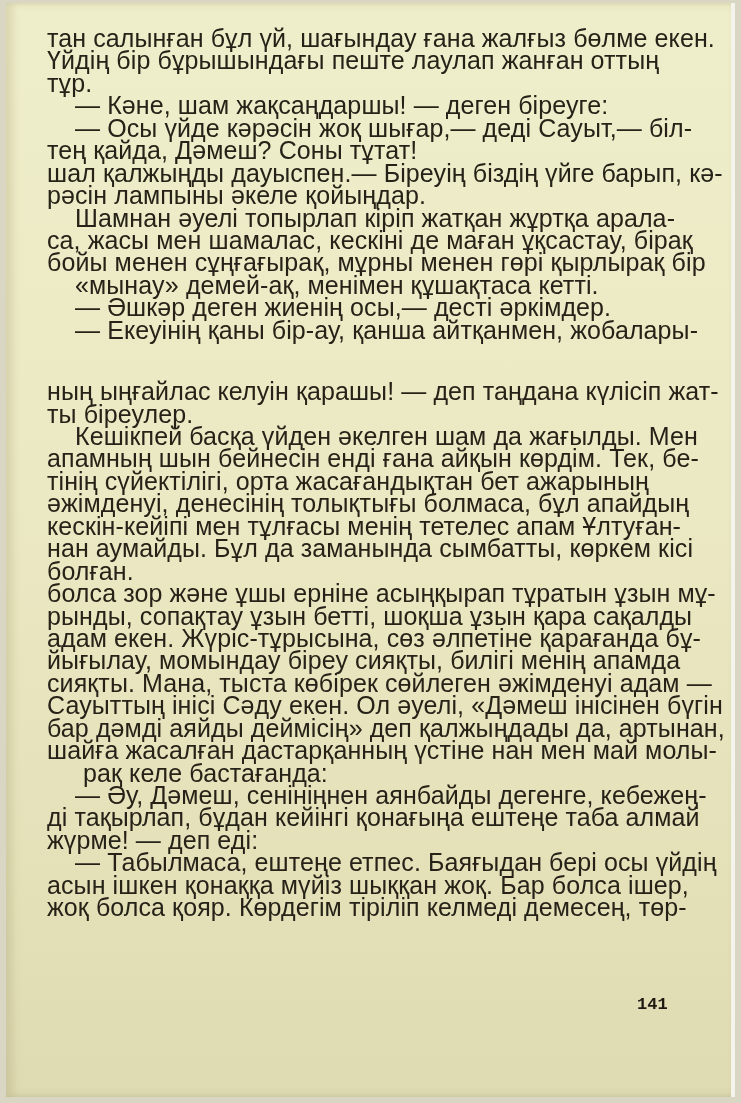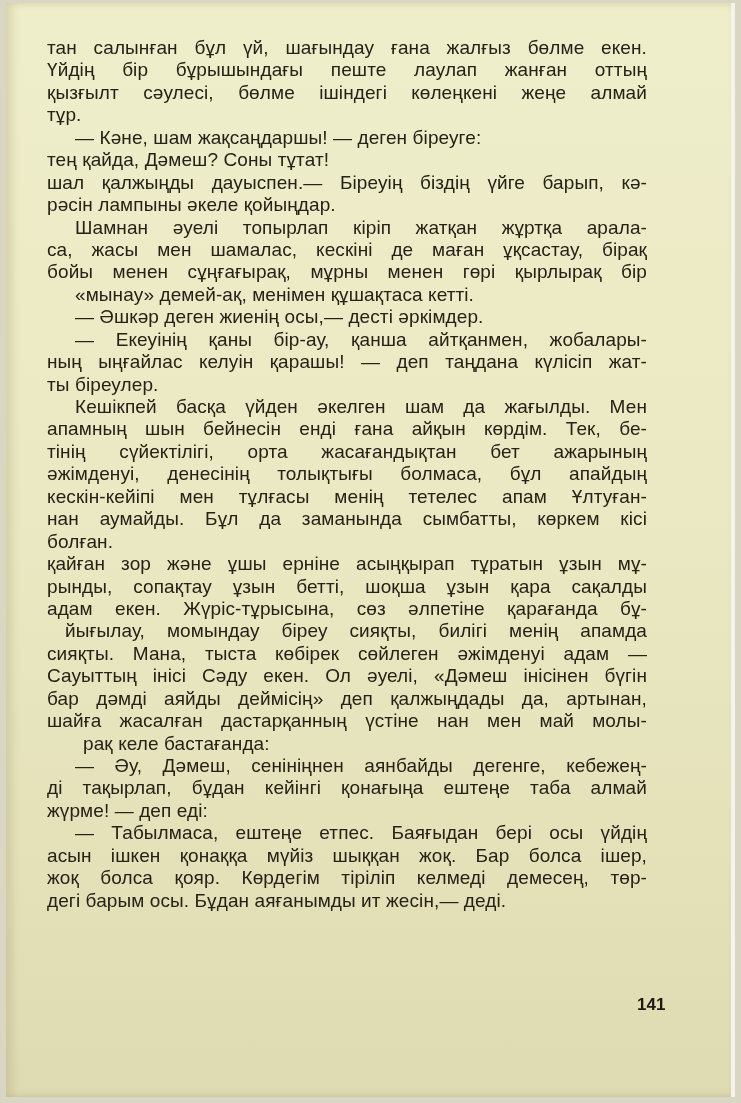"тан салынған бұл үй, шағындау" .text { font-size: 19px -> 25px; top: 34px -> 24px }
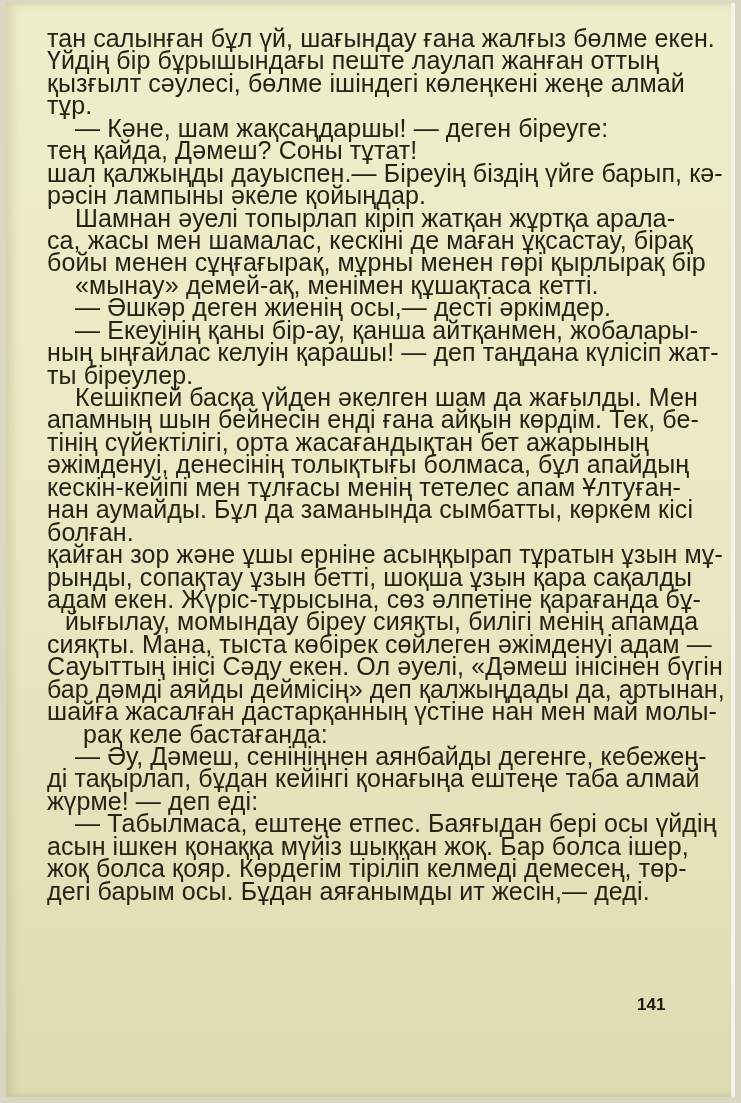"қызғылт сәулесі, бөлме ішіндегі" span.line { html: <span>қызғылт сәулесі, бөлме ішіндегі көлеңкені жеңе алмай</span> -> none }
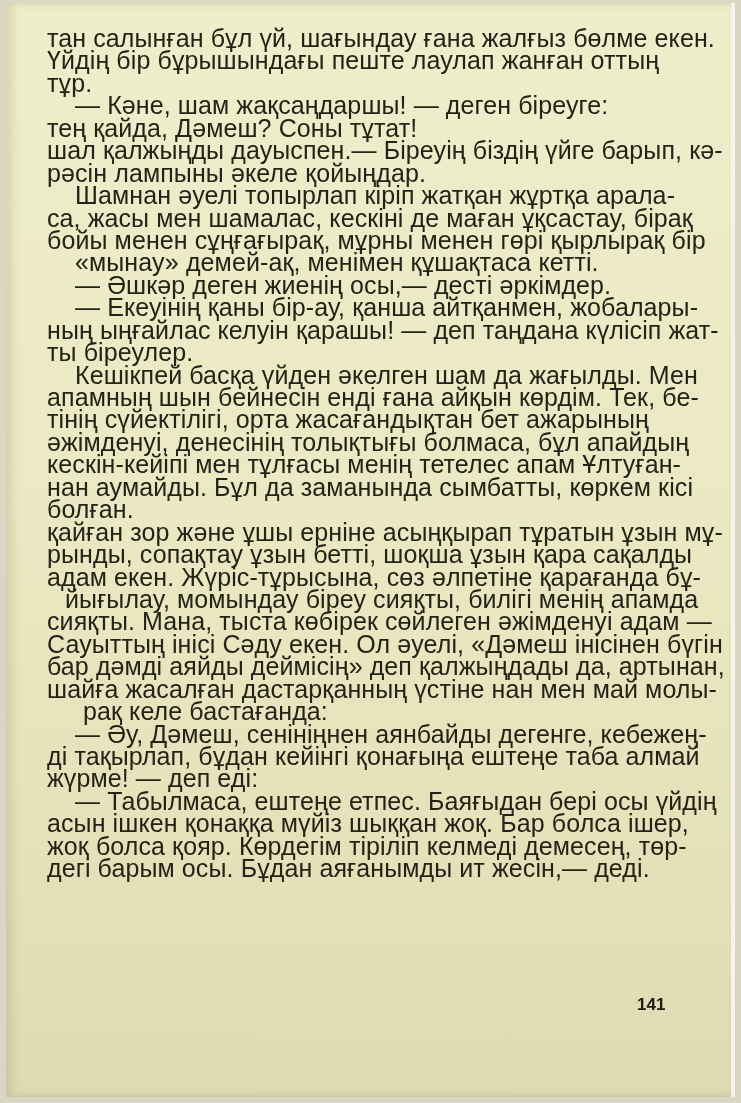"— Осы үйде кәрәсін жоқ" span.line { html: none -> <span>— Осы үйде кәрәсін жоқ шығар,— деді Сауыт,— біл-</span> }
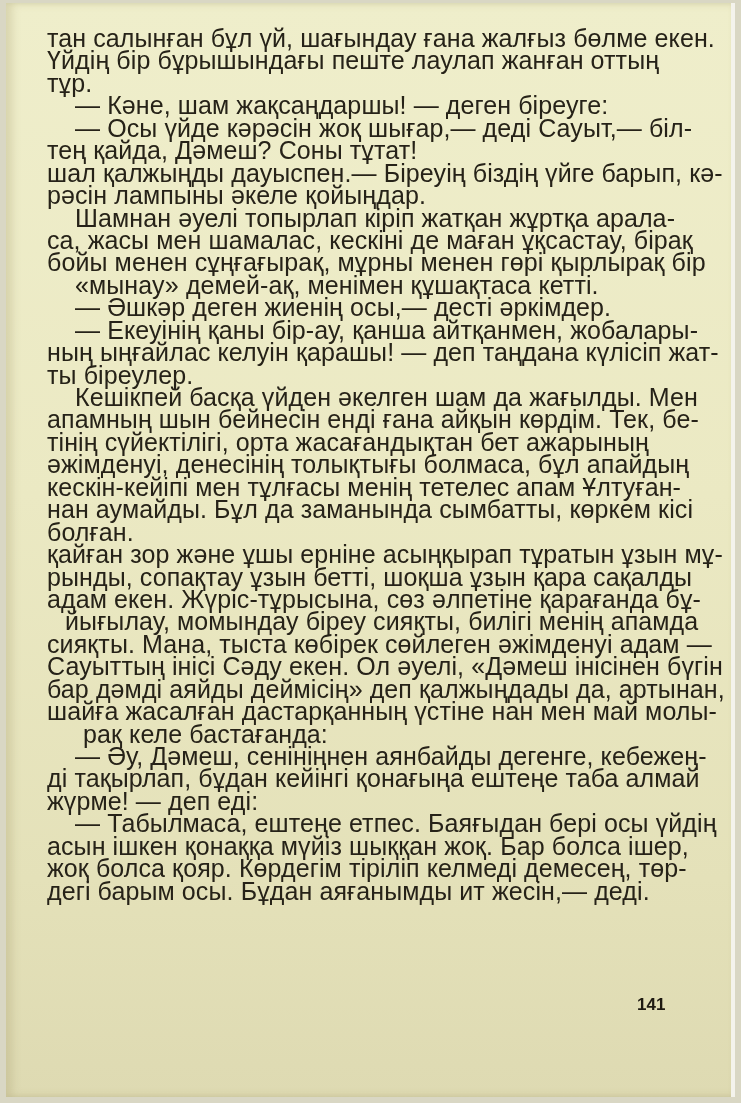"ның ыңғайлас келуін қарашы! —" span.line { margin-top: none -> 39px }
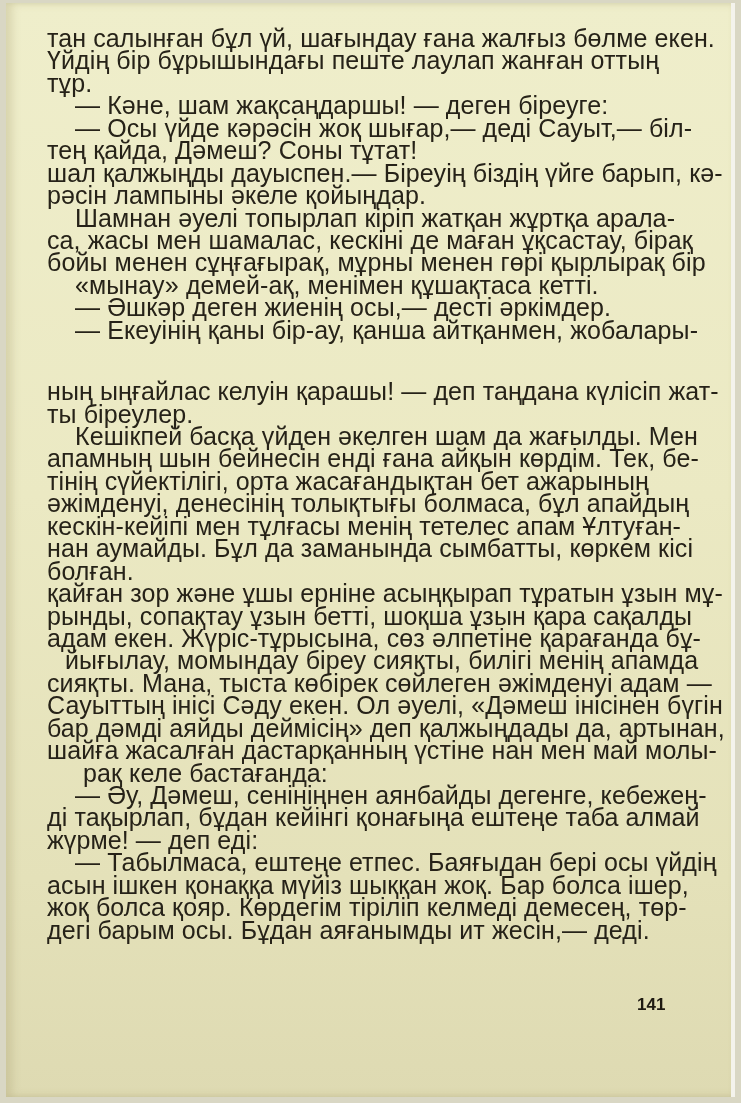"қайған зор және ұшы ерніне" span.line { text: қайған -> болса }
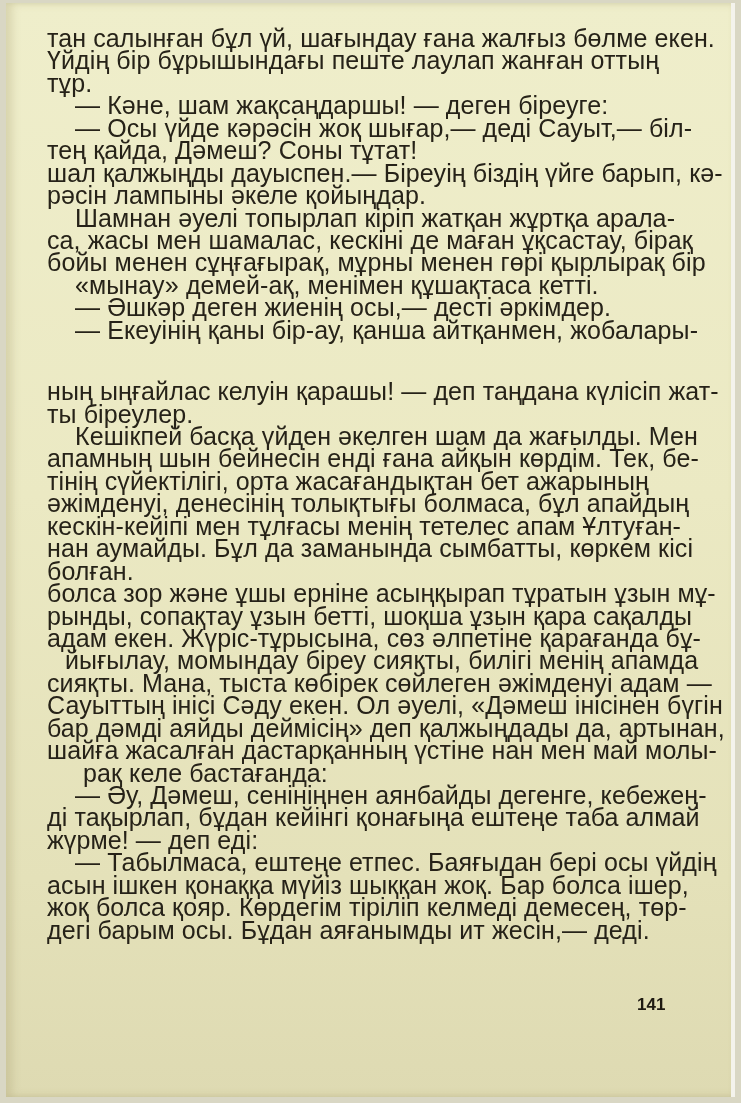"йығылау, момындау біреу сияқты, билігі" span.line { margin-left: 18px -> none }
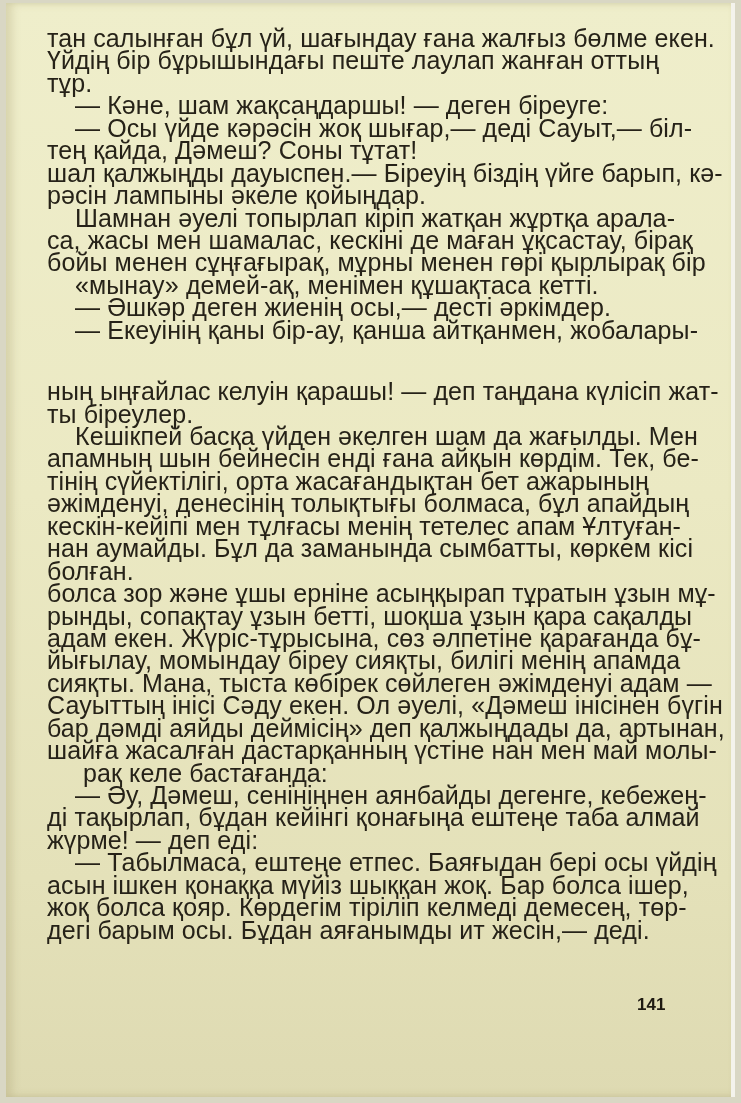"дегі барым осы. Бұдан аяғанымды" span.line { html: <span>дегі барым осы. Бұдан аяғанымды ит жесін,— деді.</span> -> none }
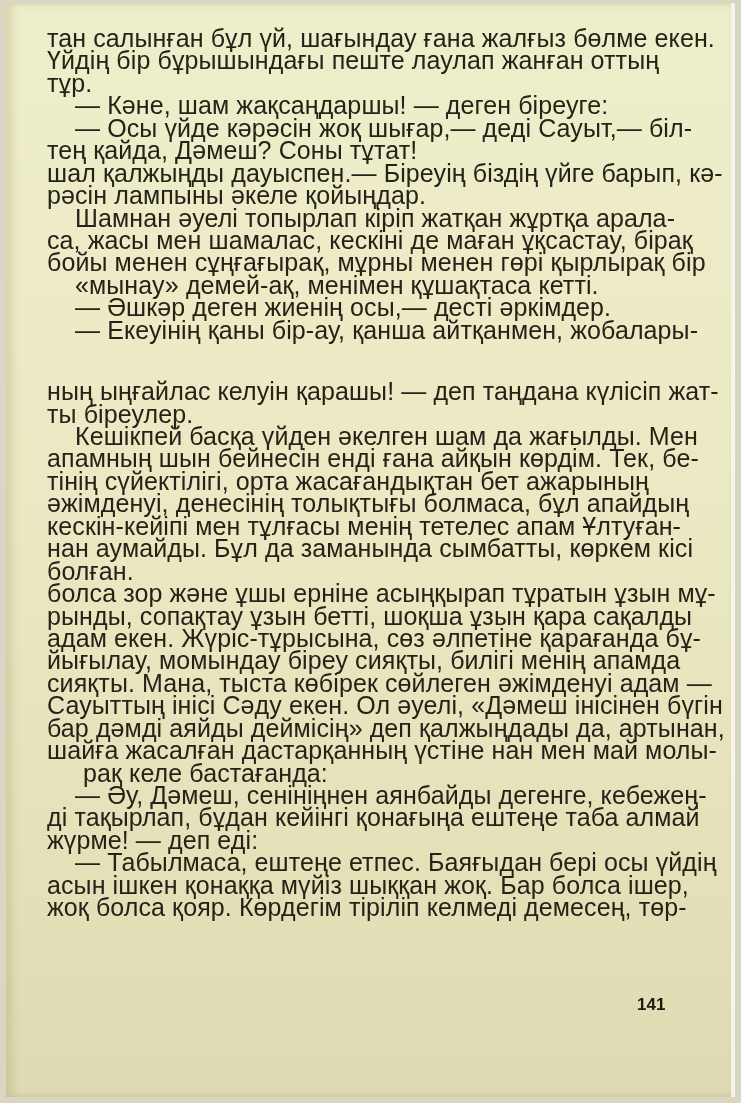"141" .page-number { font-family: Liberation Sans, sans-serif -> Liberation Mono, monospace }
